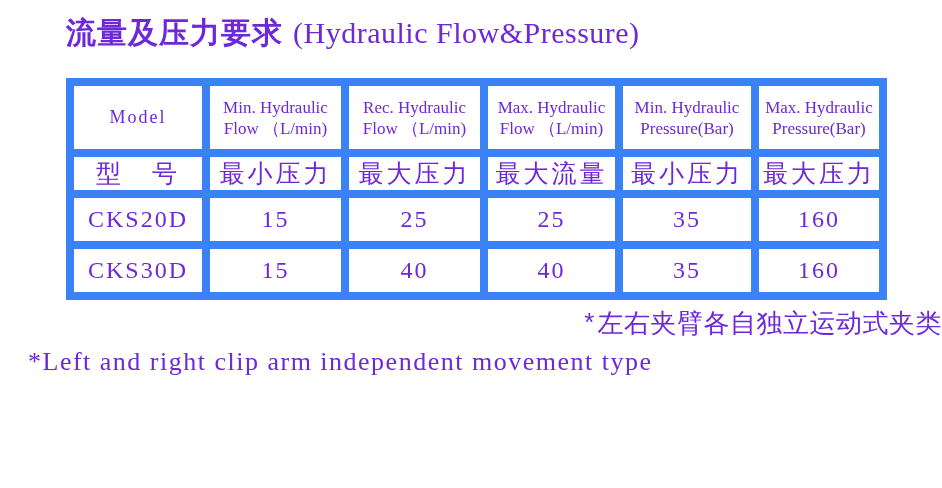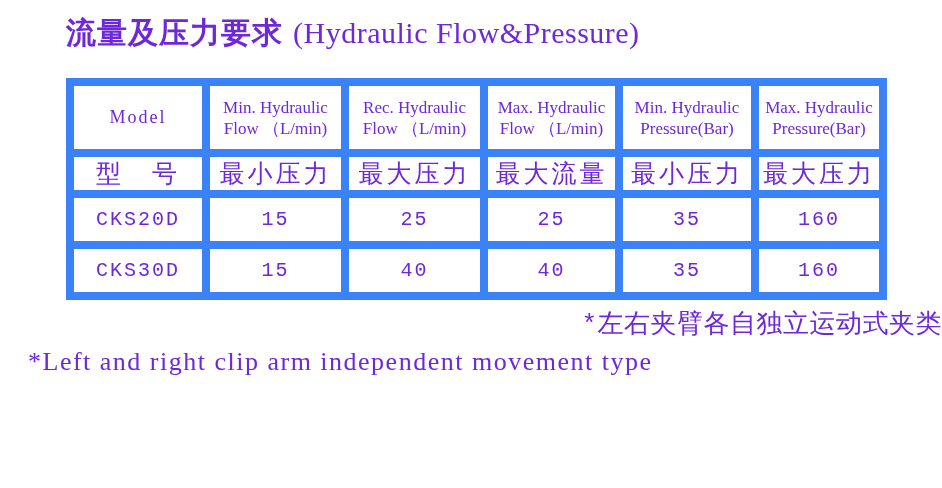"CKS20D" tr.data-row td { font-family: Liberation Mono, monospace -> none; font-size: 20px -> 24px }
